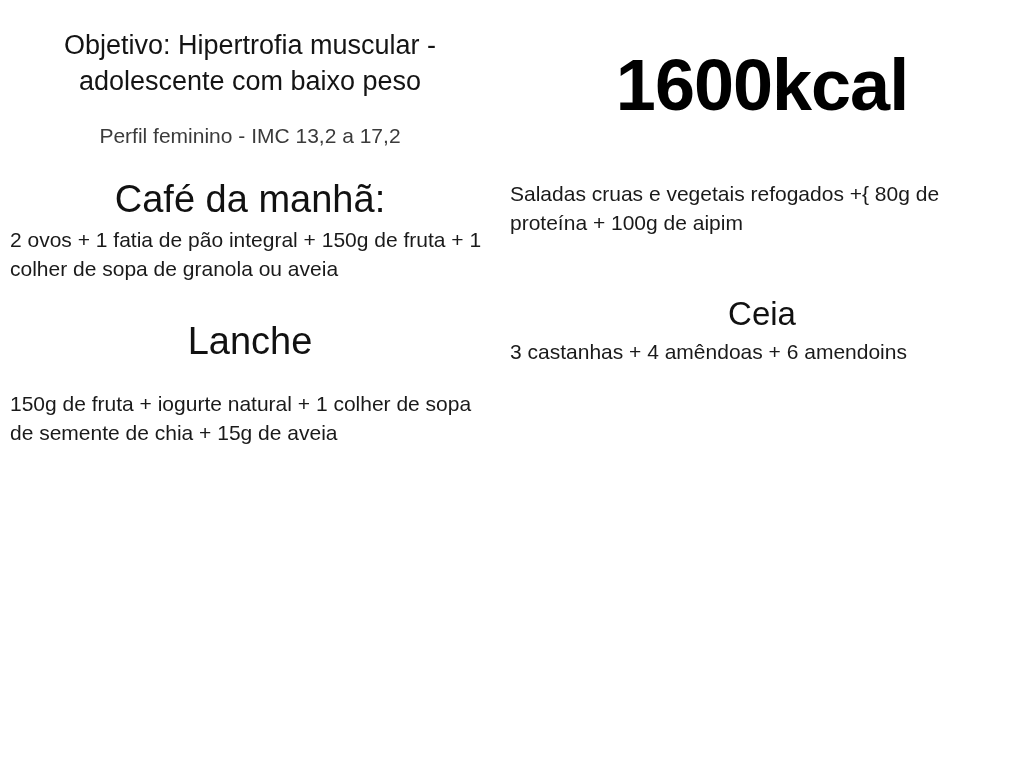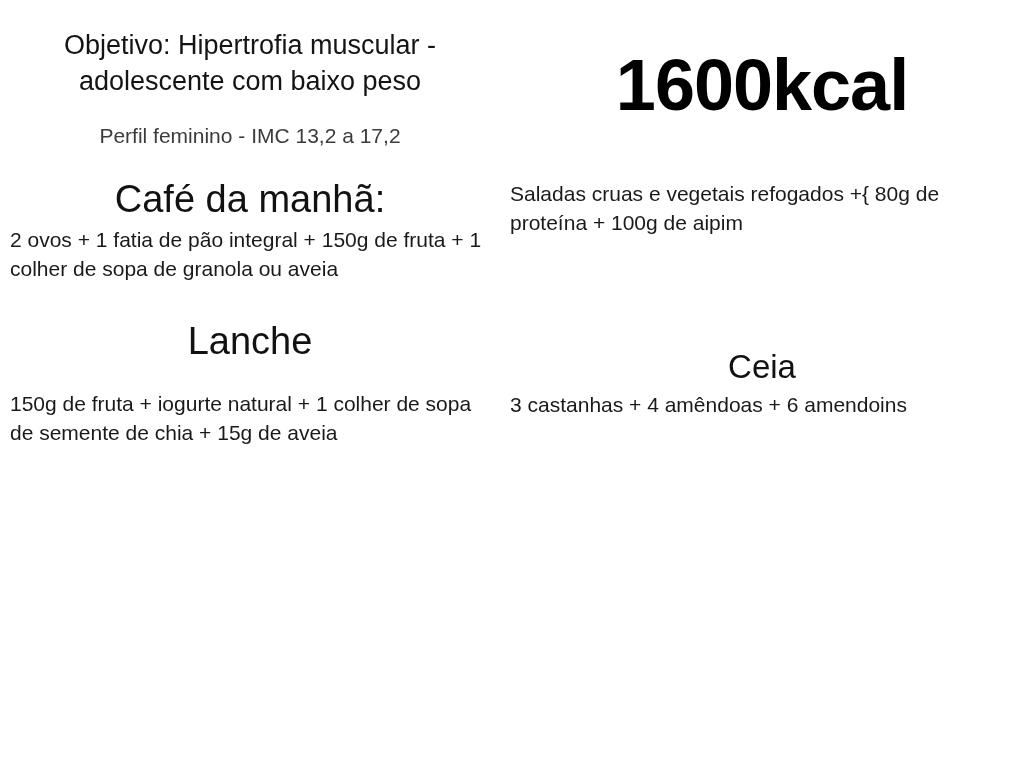"Ceia" .m-supper { margin-top: 109px -> 56px }
